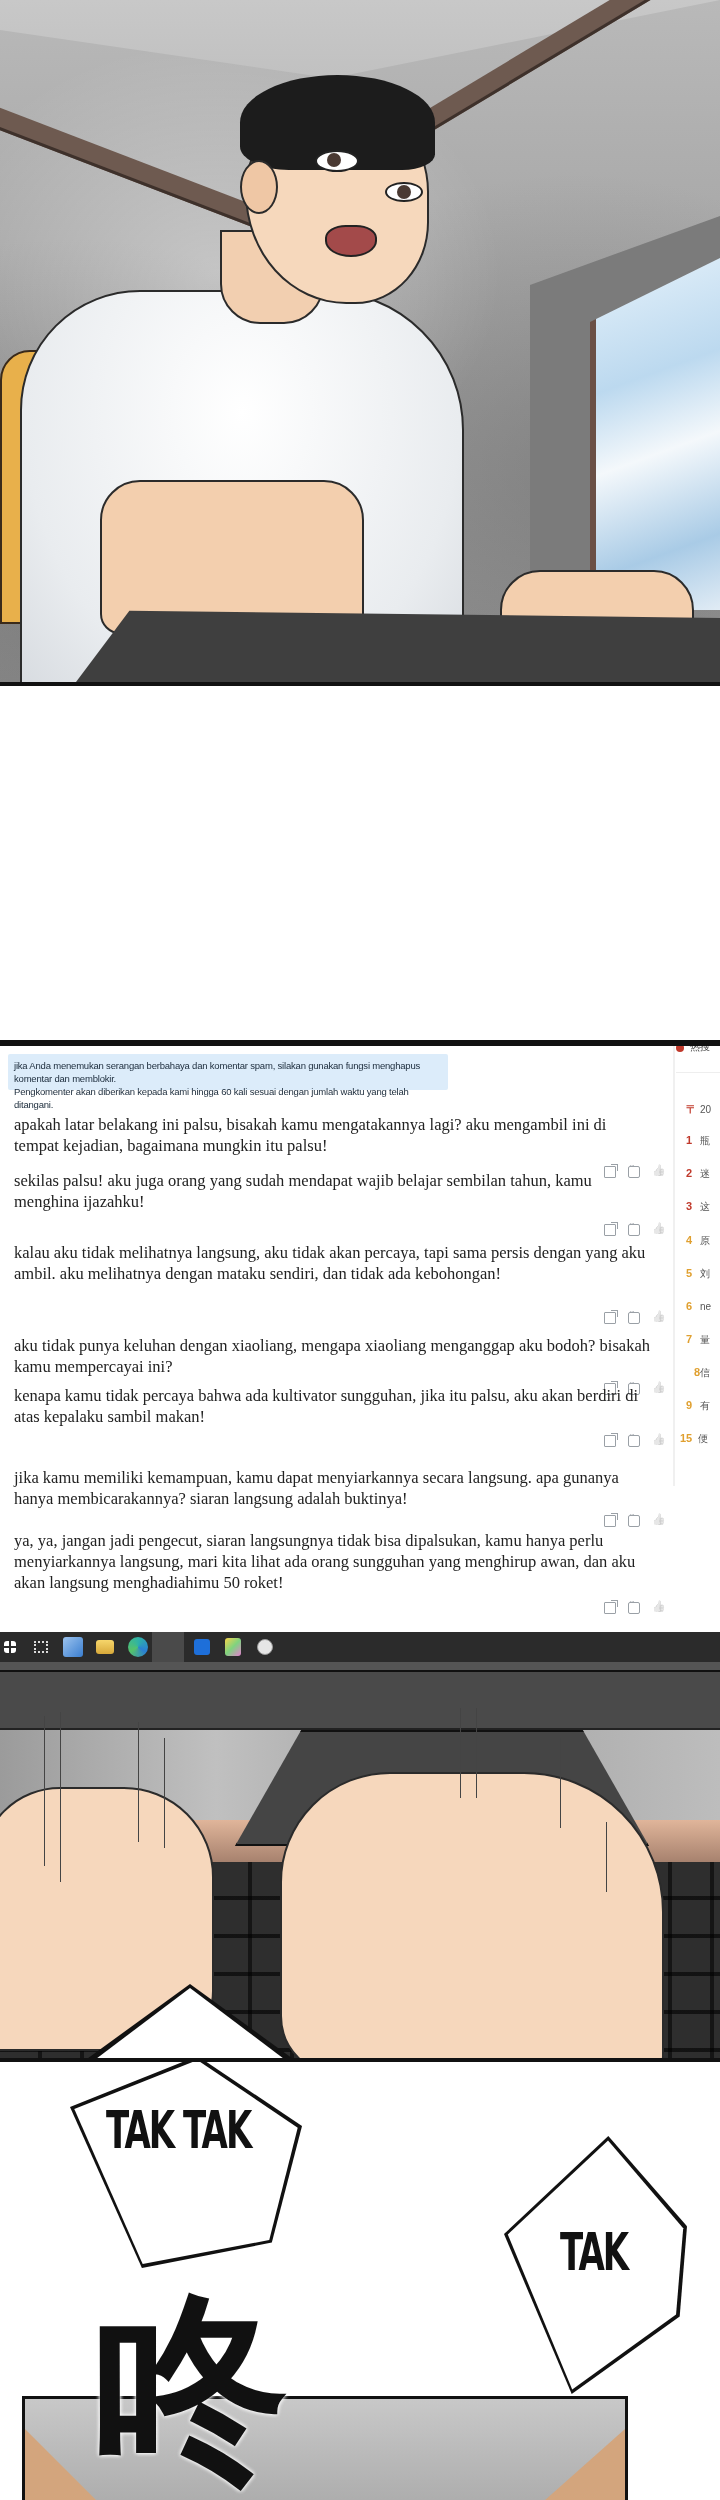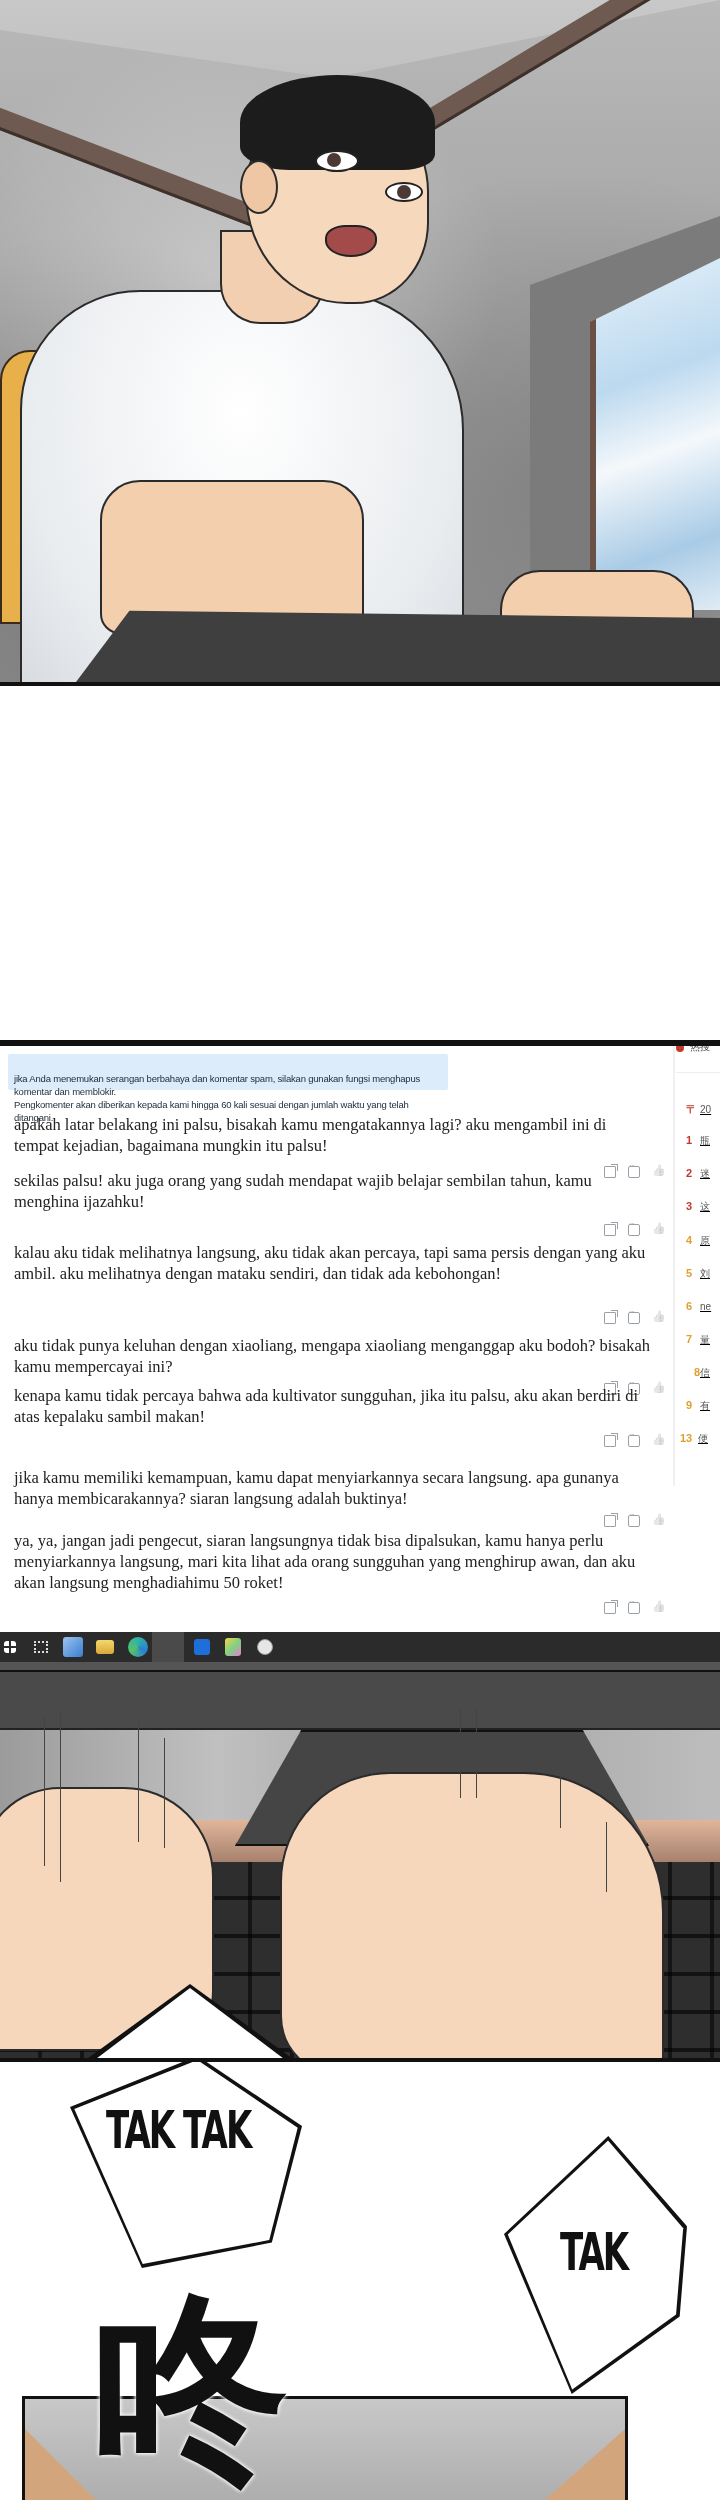"jika Anda menemukan serangan berbahaya" #notice { padding: 18px 6px -> 5px 6px }
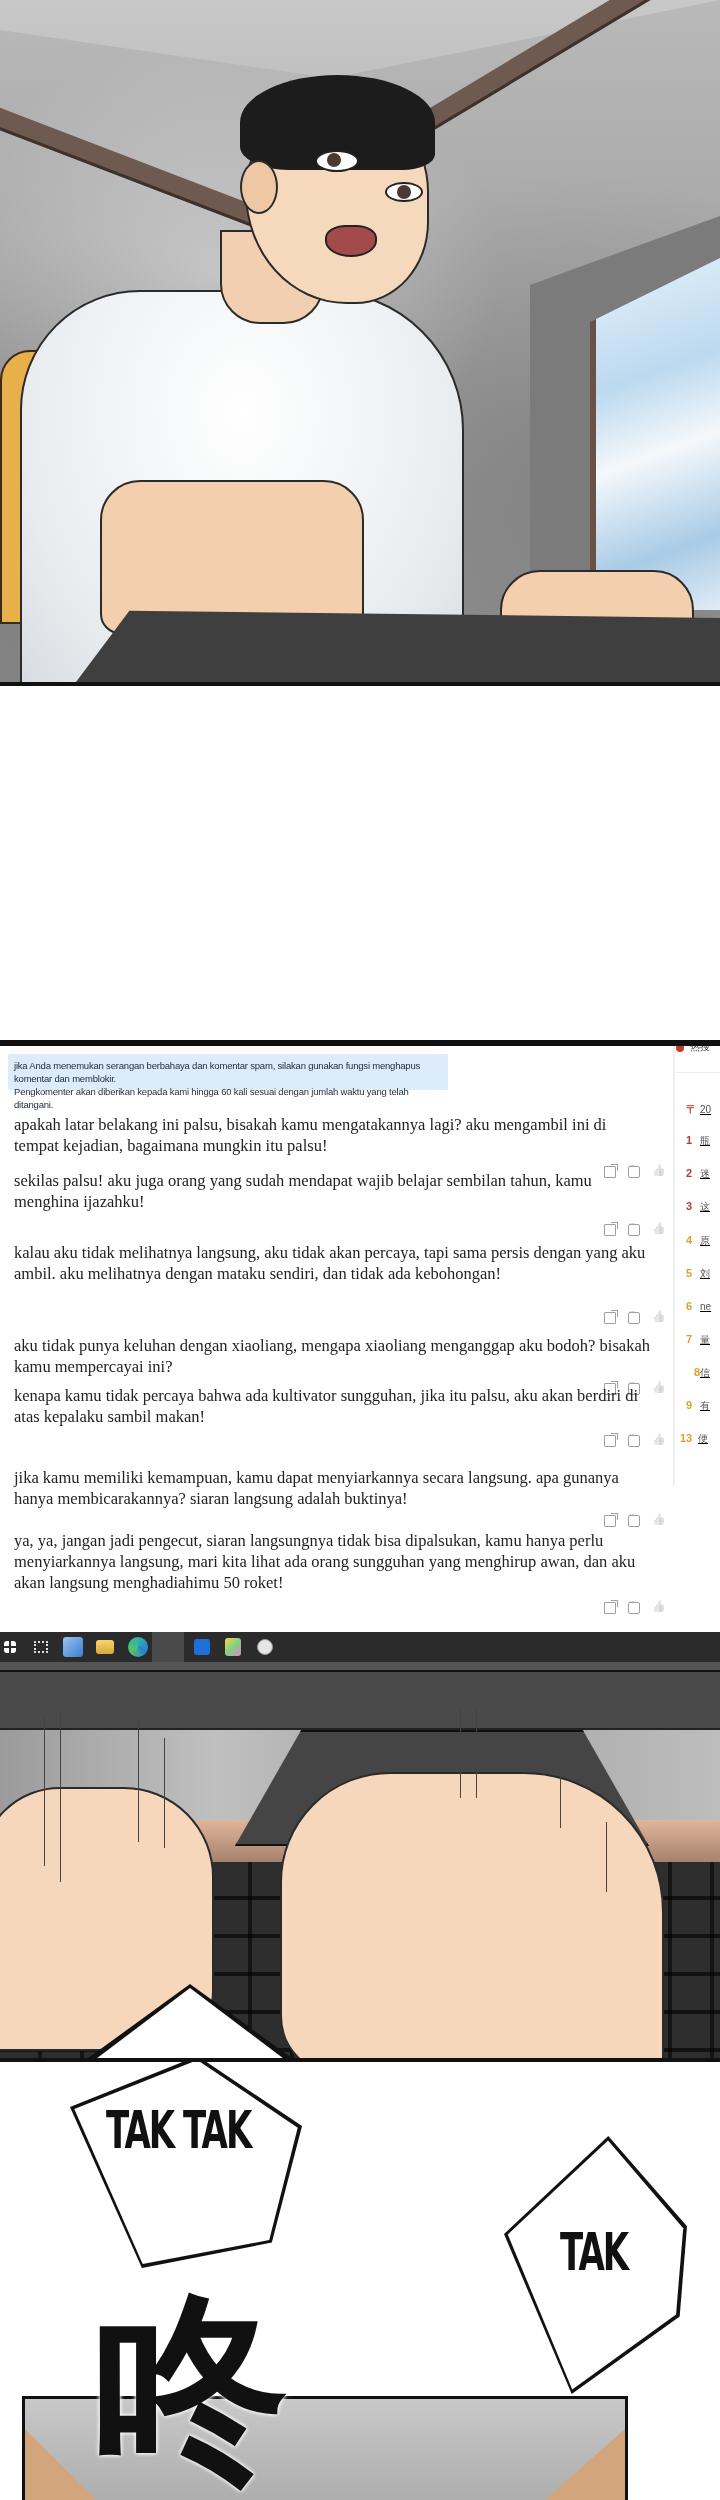"〒 20" .rank { text-decoration: underline -> none }
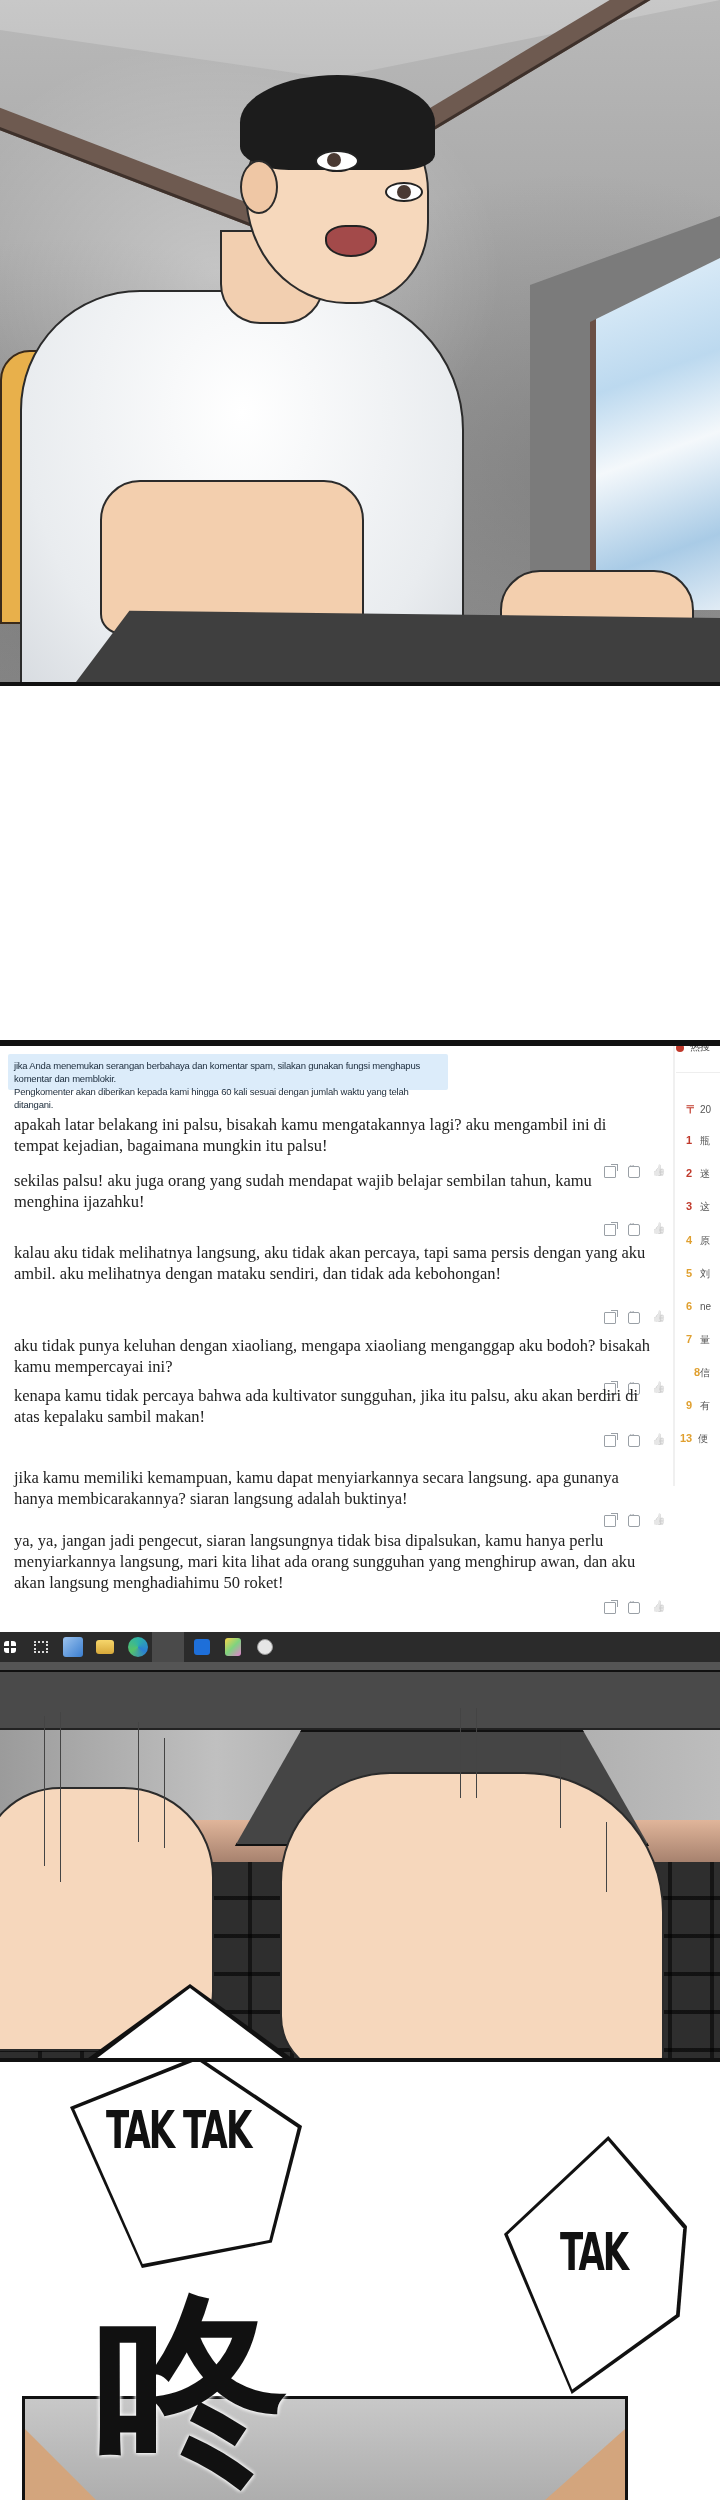"13" span.num { text: 13 -> 15 }
